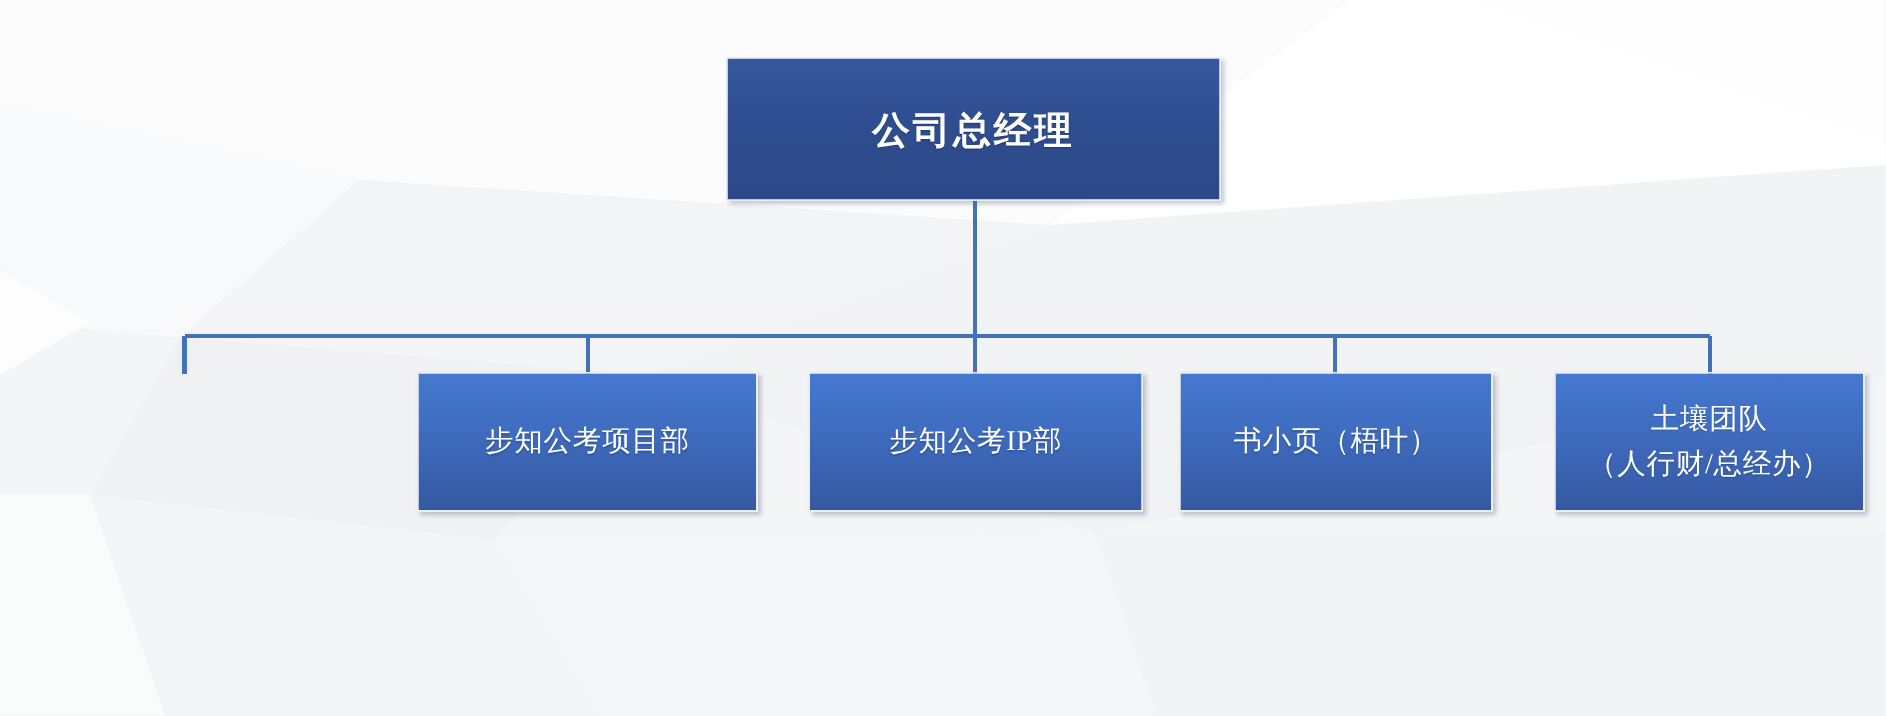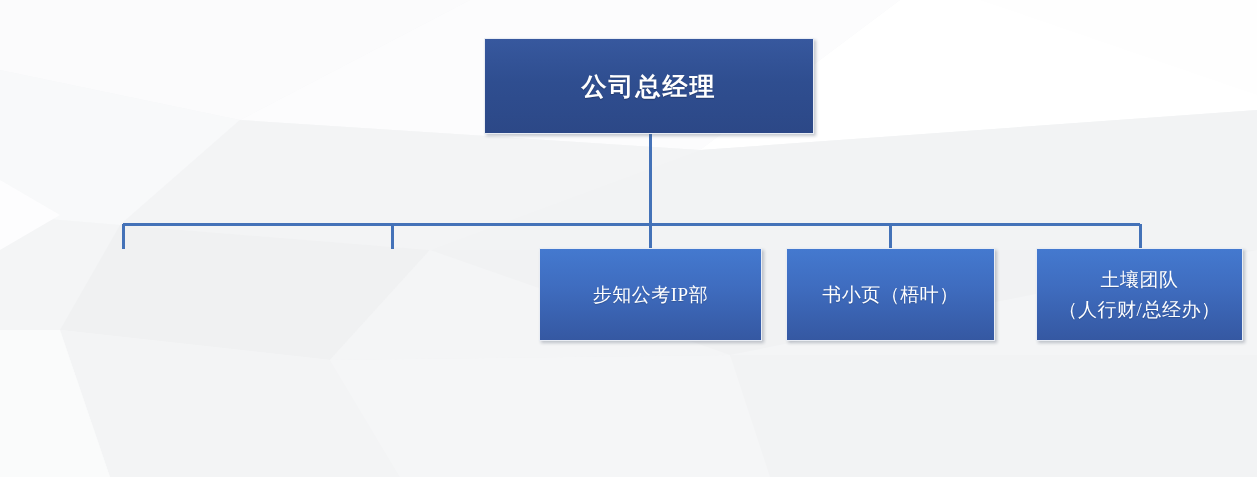"步知公考项目部" div.node { html: none -> <div> <span> <span>步知公考项目部</span> </span> </div> }
